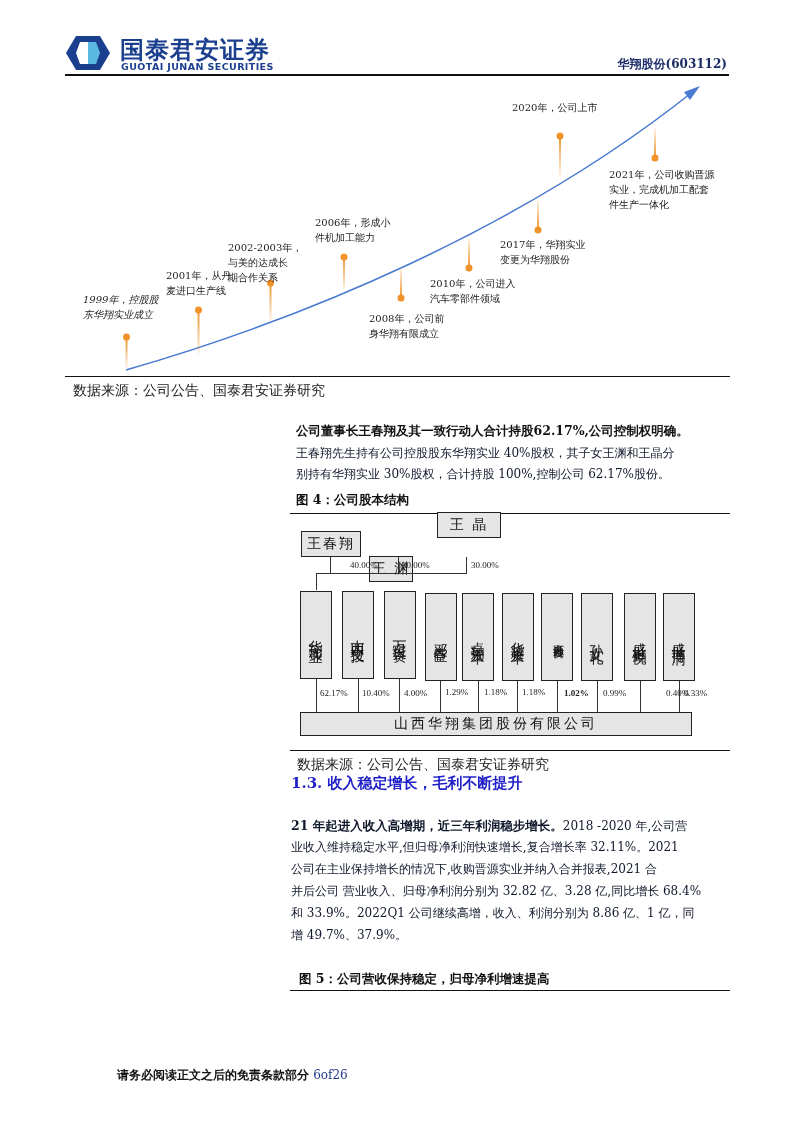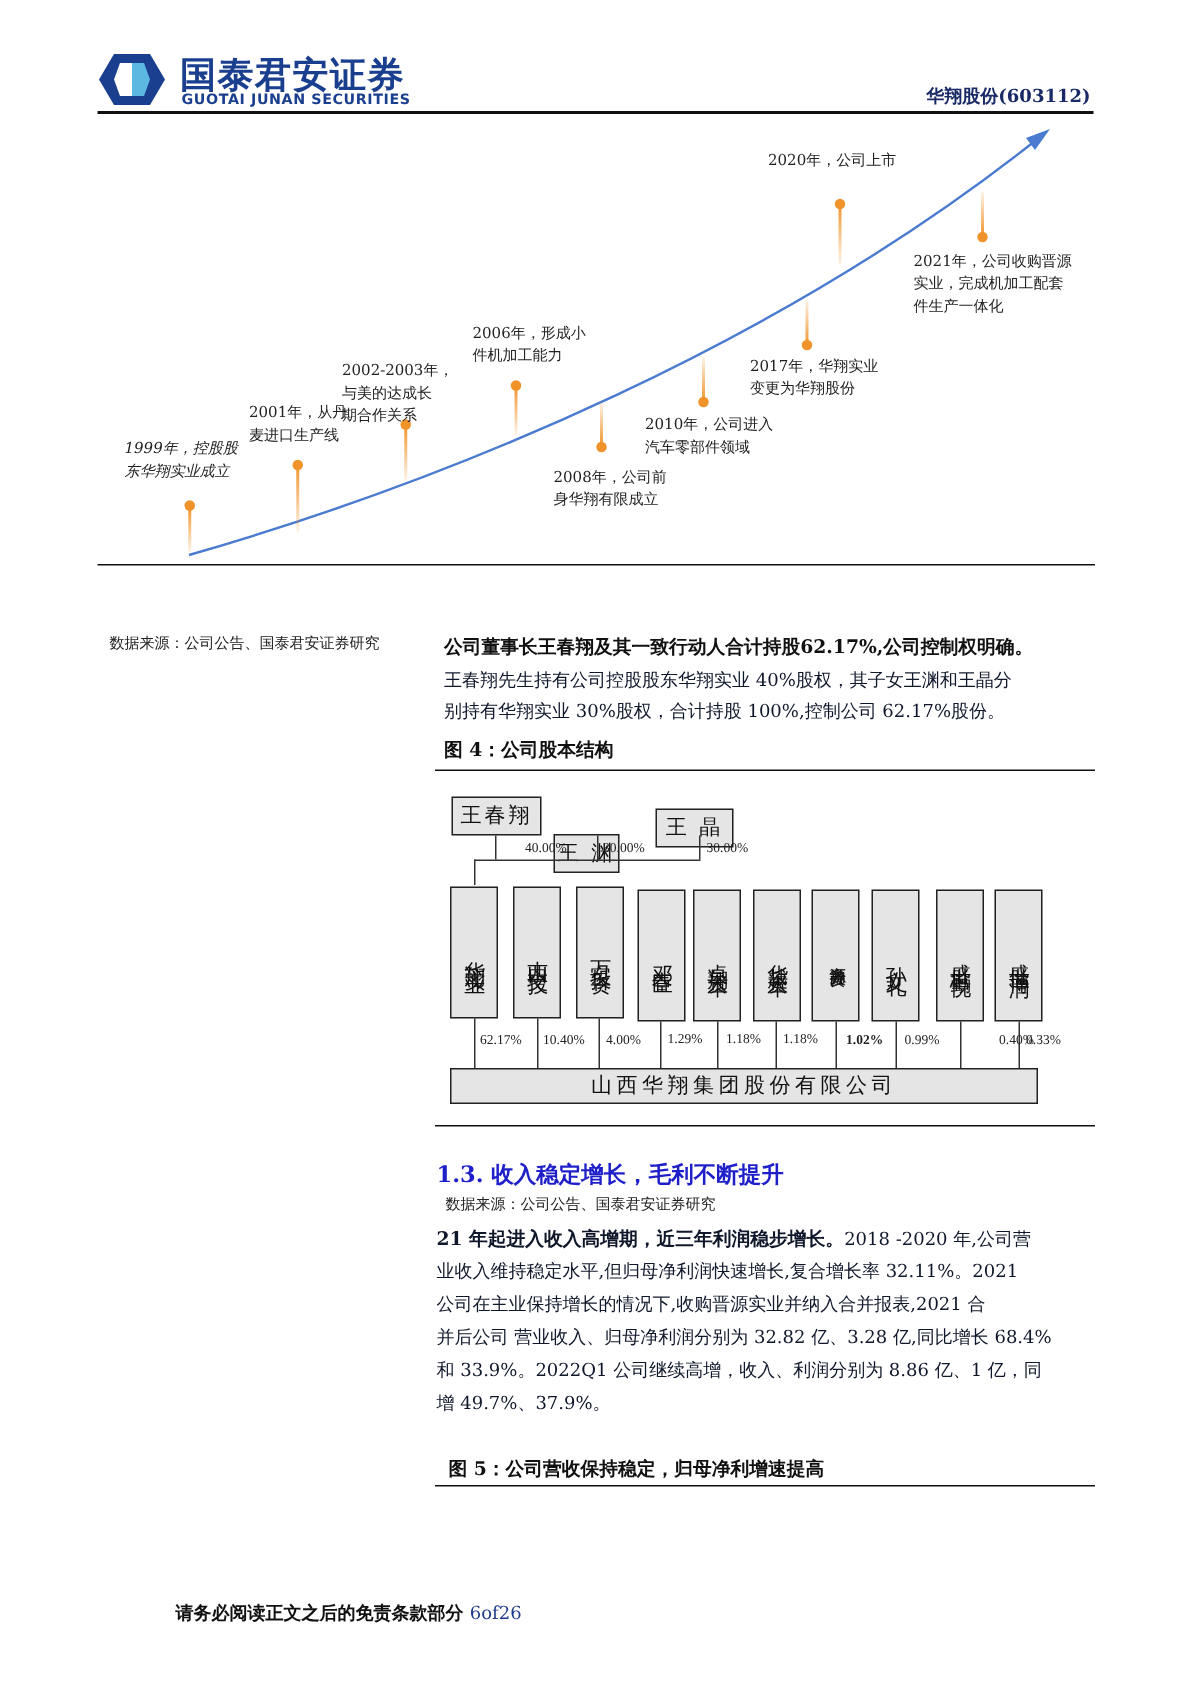"数据来源：公司公告、国泰君安证券研究" .source { font-size: 10px -> 14px; margin-top: 40px -> none }
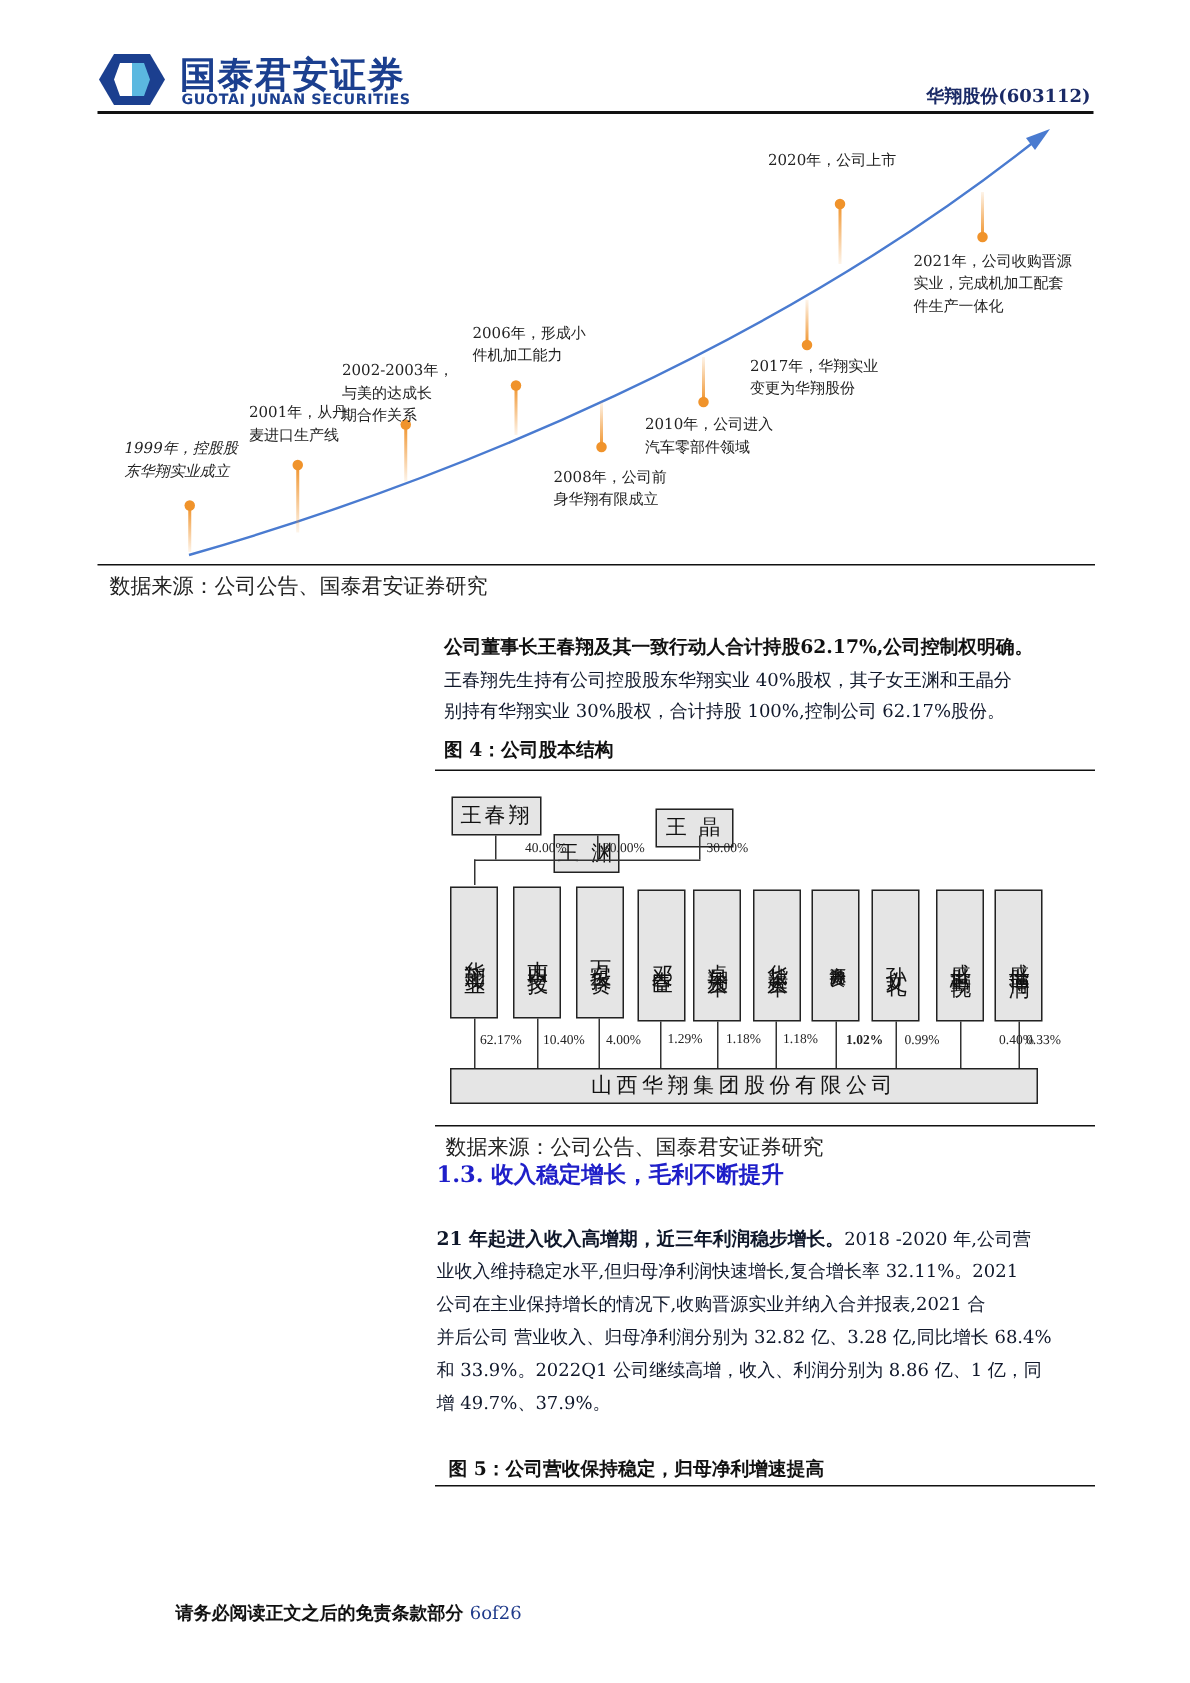"王 晶" div.abs { top: 539px -> 512px; width: 52px -> 64px }
